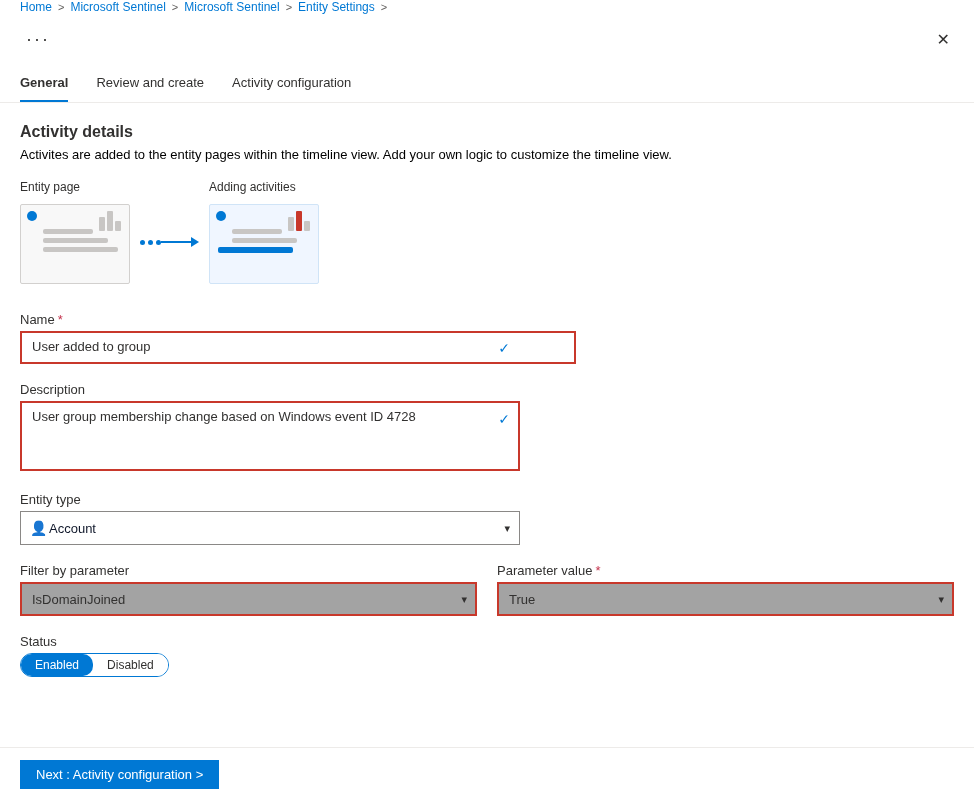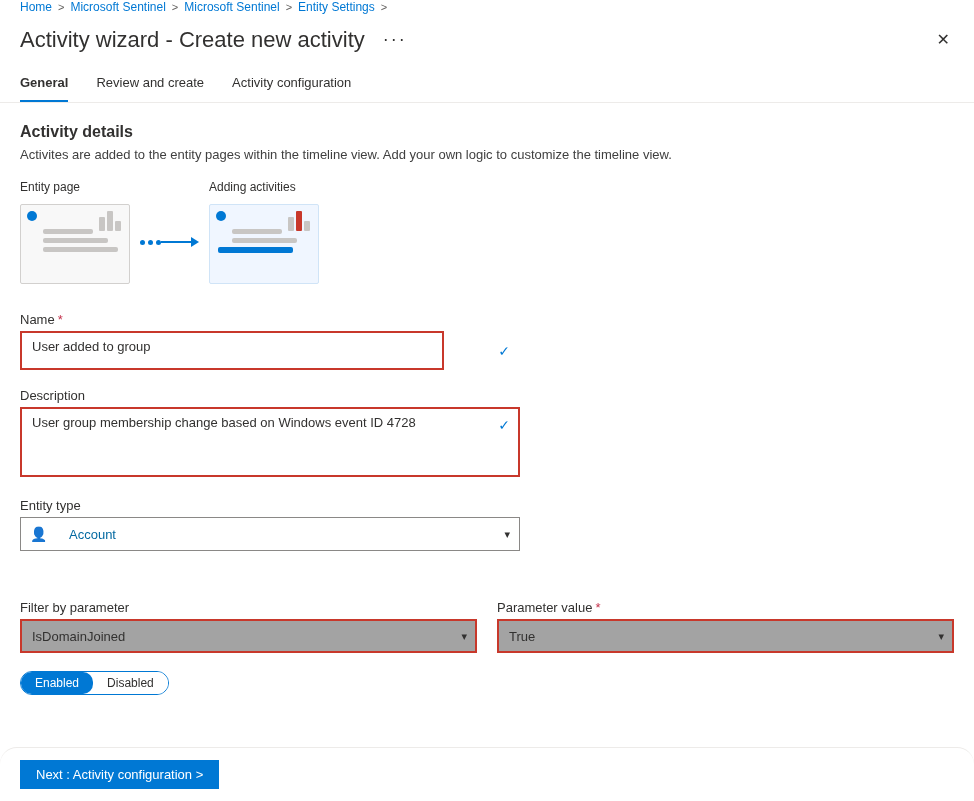"Activity wizard - Create new" h1.header-title { html: <h1>Activity wizard - Create new activity</h1> -> none }
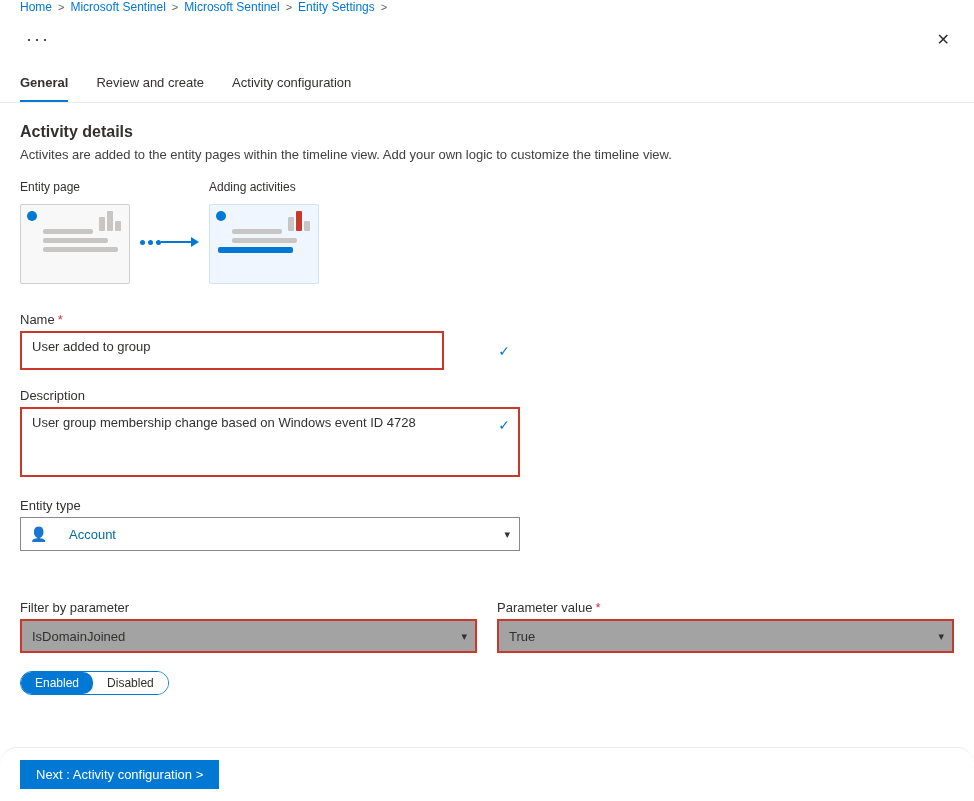"Activites are added to the" .section-desc { color: #404040 -> #000000 }
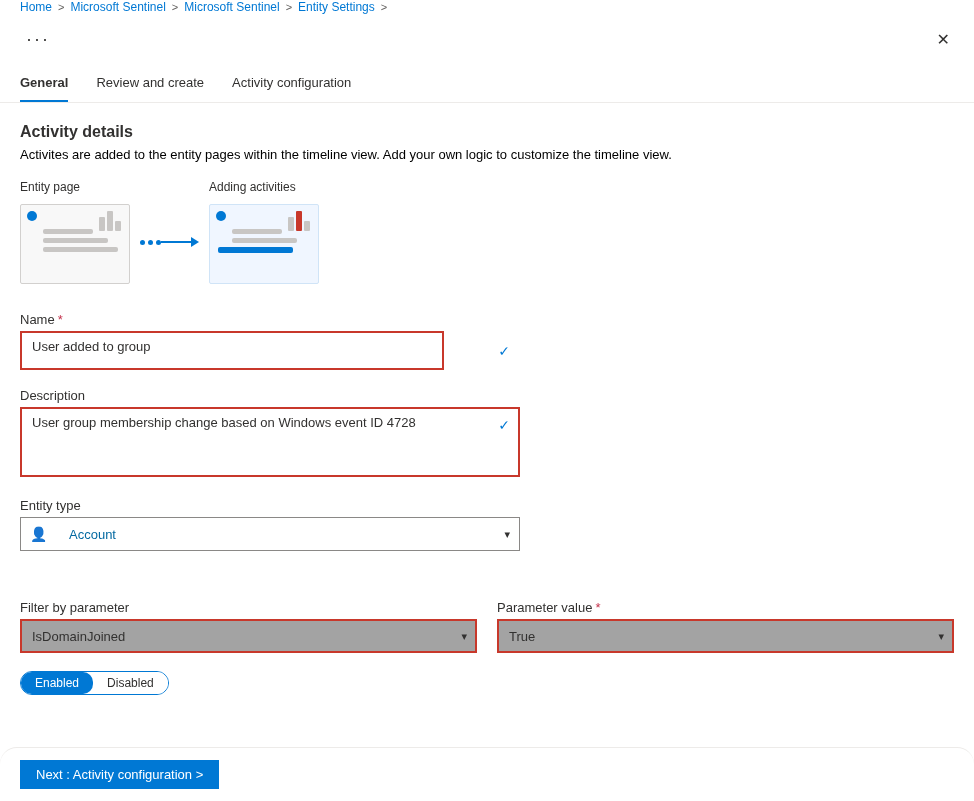"User added to group" .input-field { padding: 6px 32px 14px 10px -> 6px 32px 8px 10px; width: 424px -> 556px }
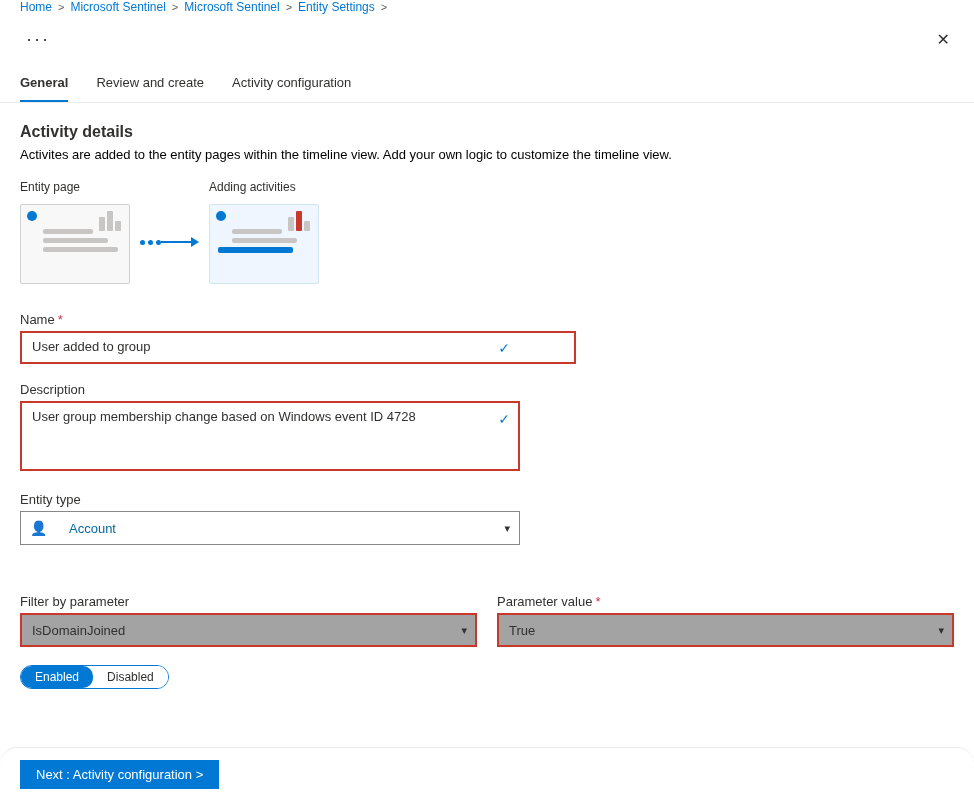"Account" .entity-type-select { color: #0369a1 -> #0f172a; padding: 6px 32px 6px 48px -> 6px 32px 6px 28px }
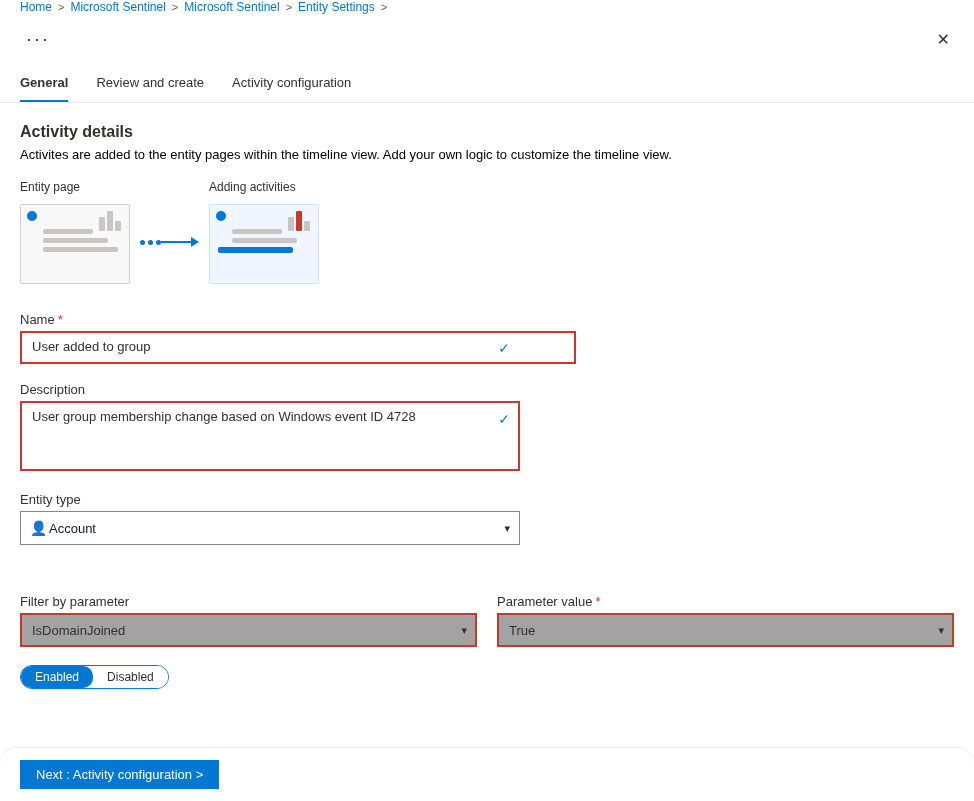"Filter by parameter" .filter-group { margin-top: 31px -> none }
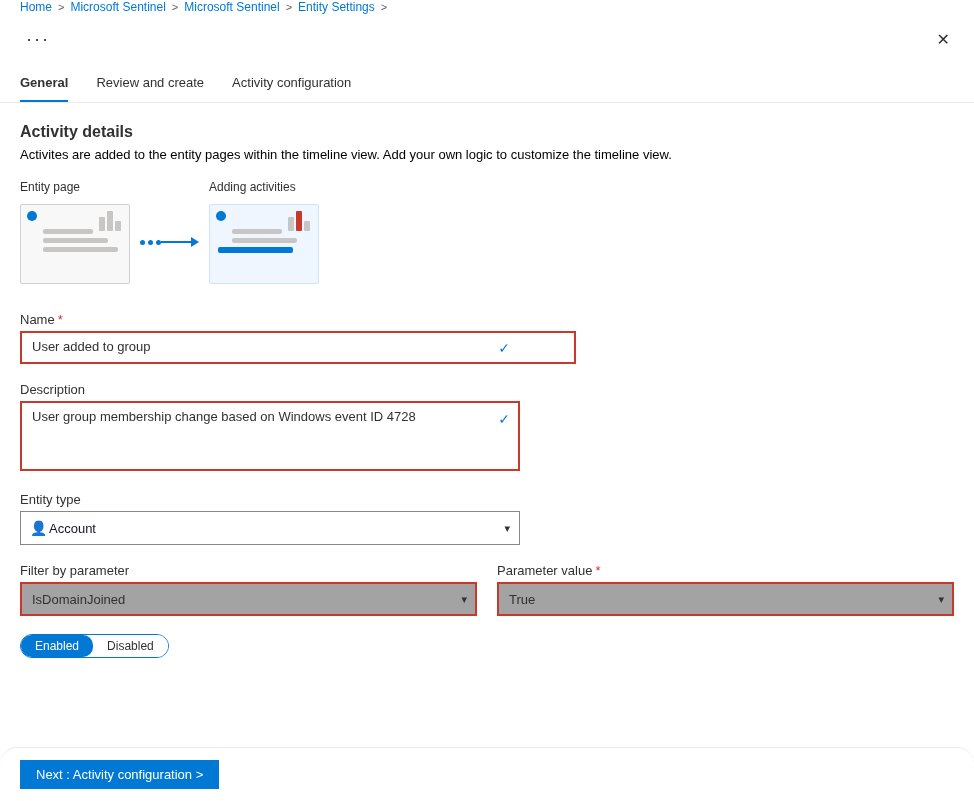"Status" div.form-label { html: none -> <div>Status</div> }
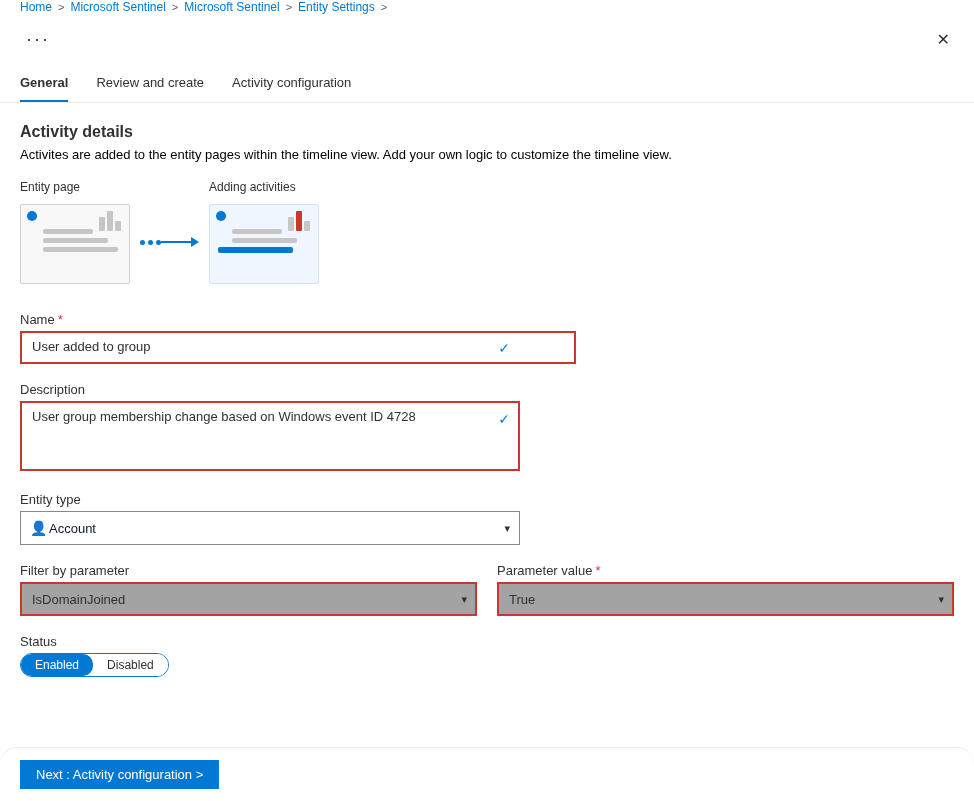"Next : Activity configuration >" .footer { border-radius: 17px -> none }
